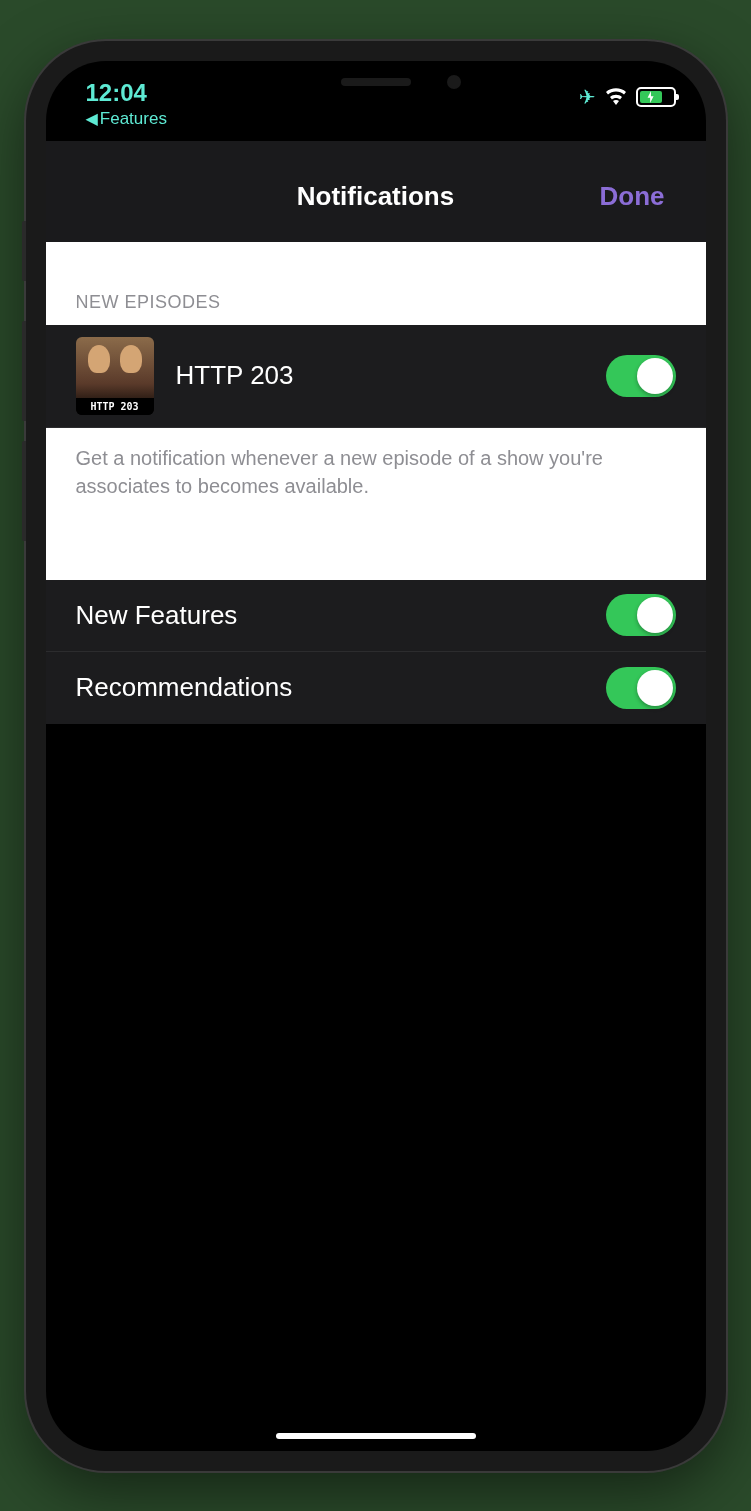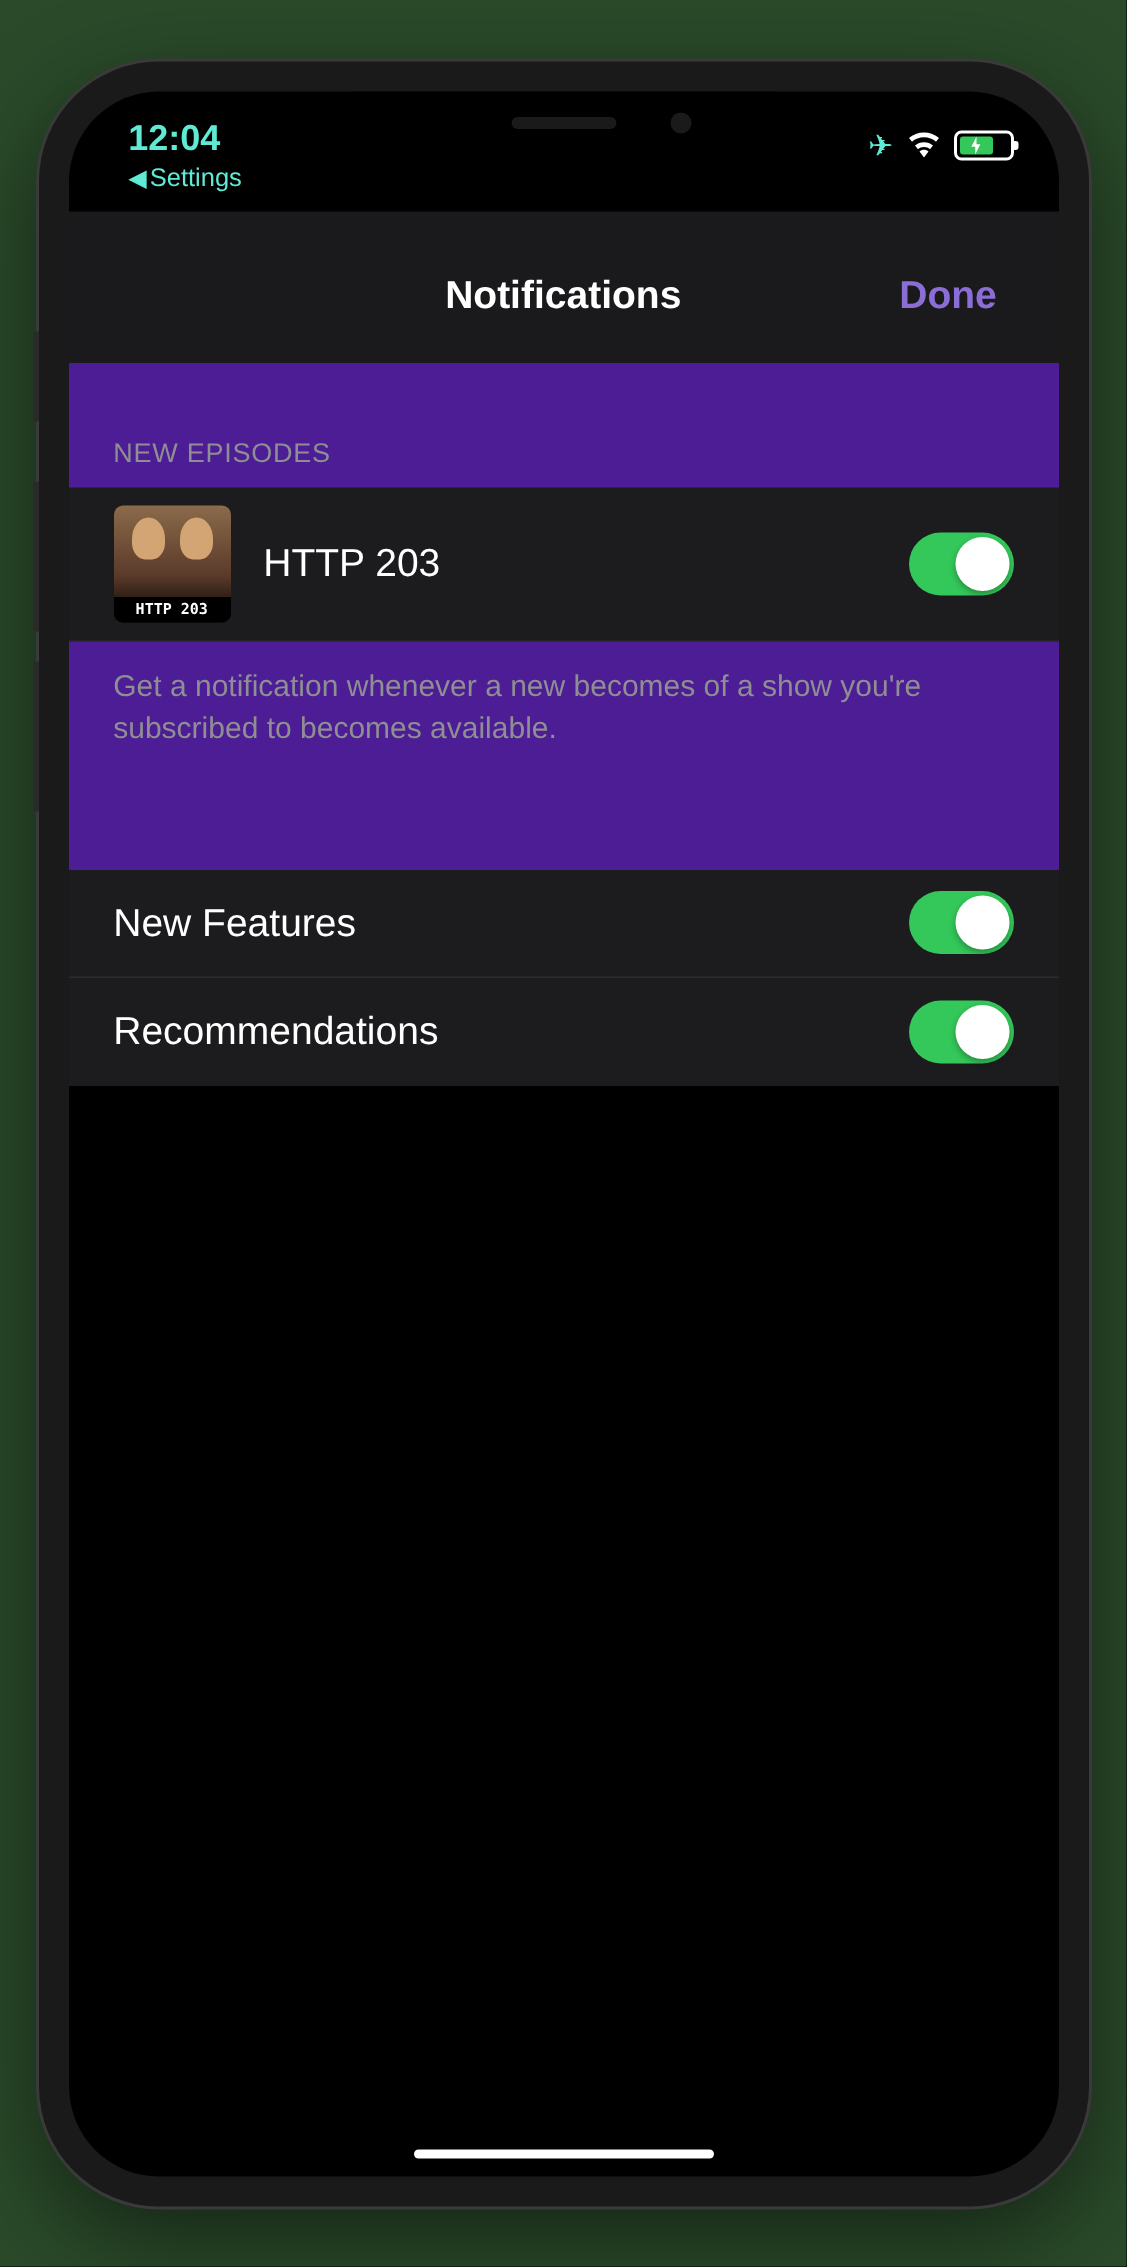"Settings" span { text: Settings -> Features }
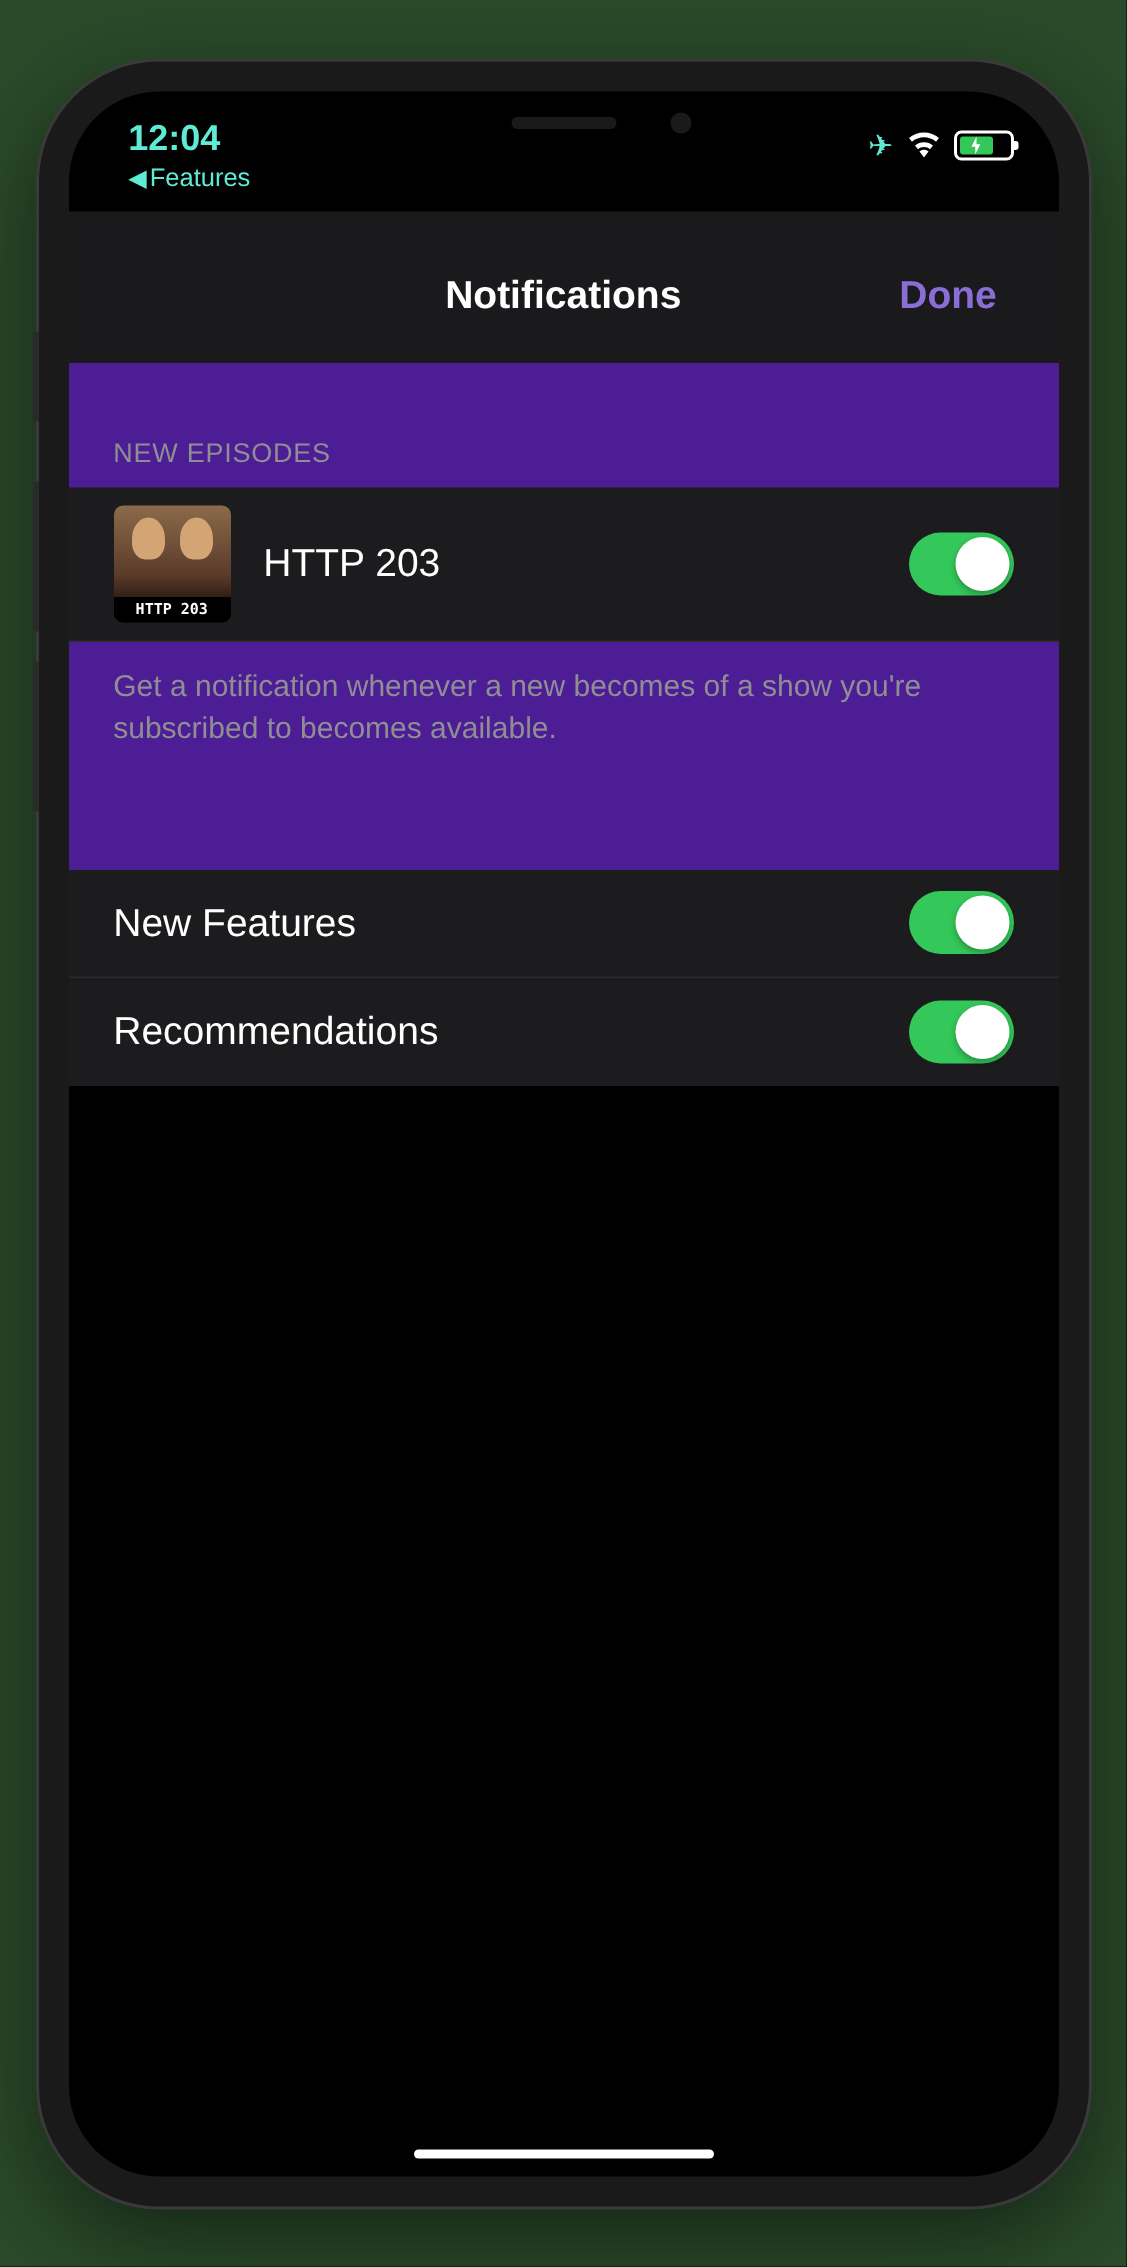"NEW EPISODES" .content { background: #4c1d95 -> #ffffff }
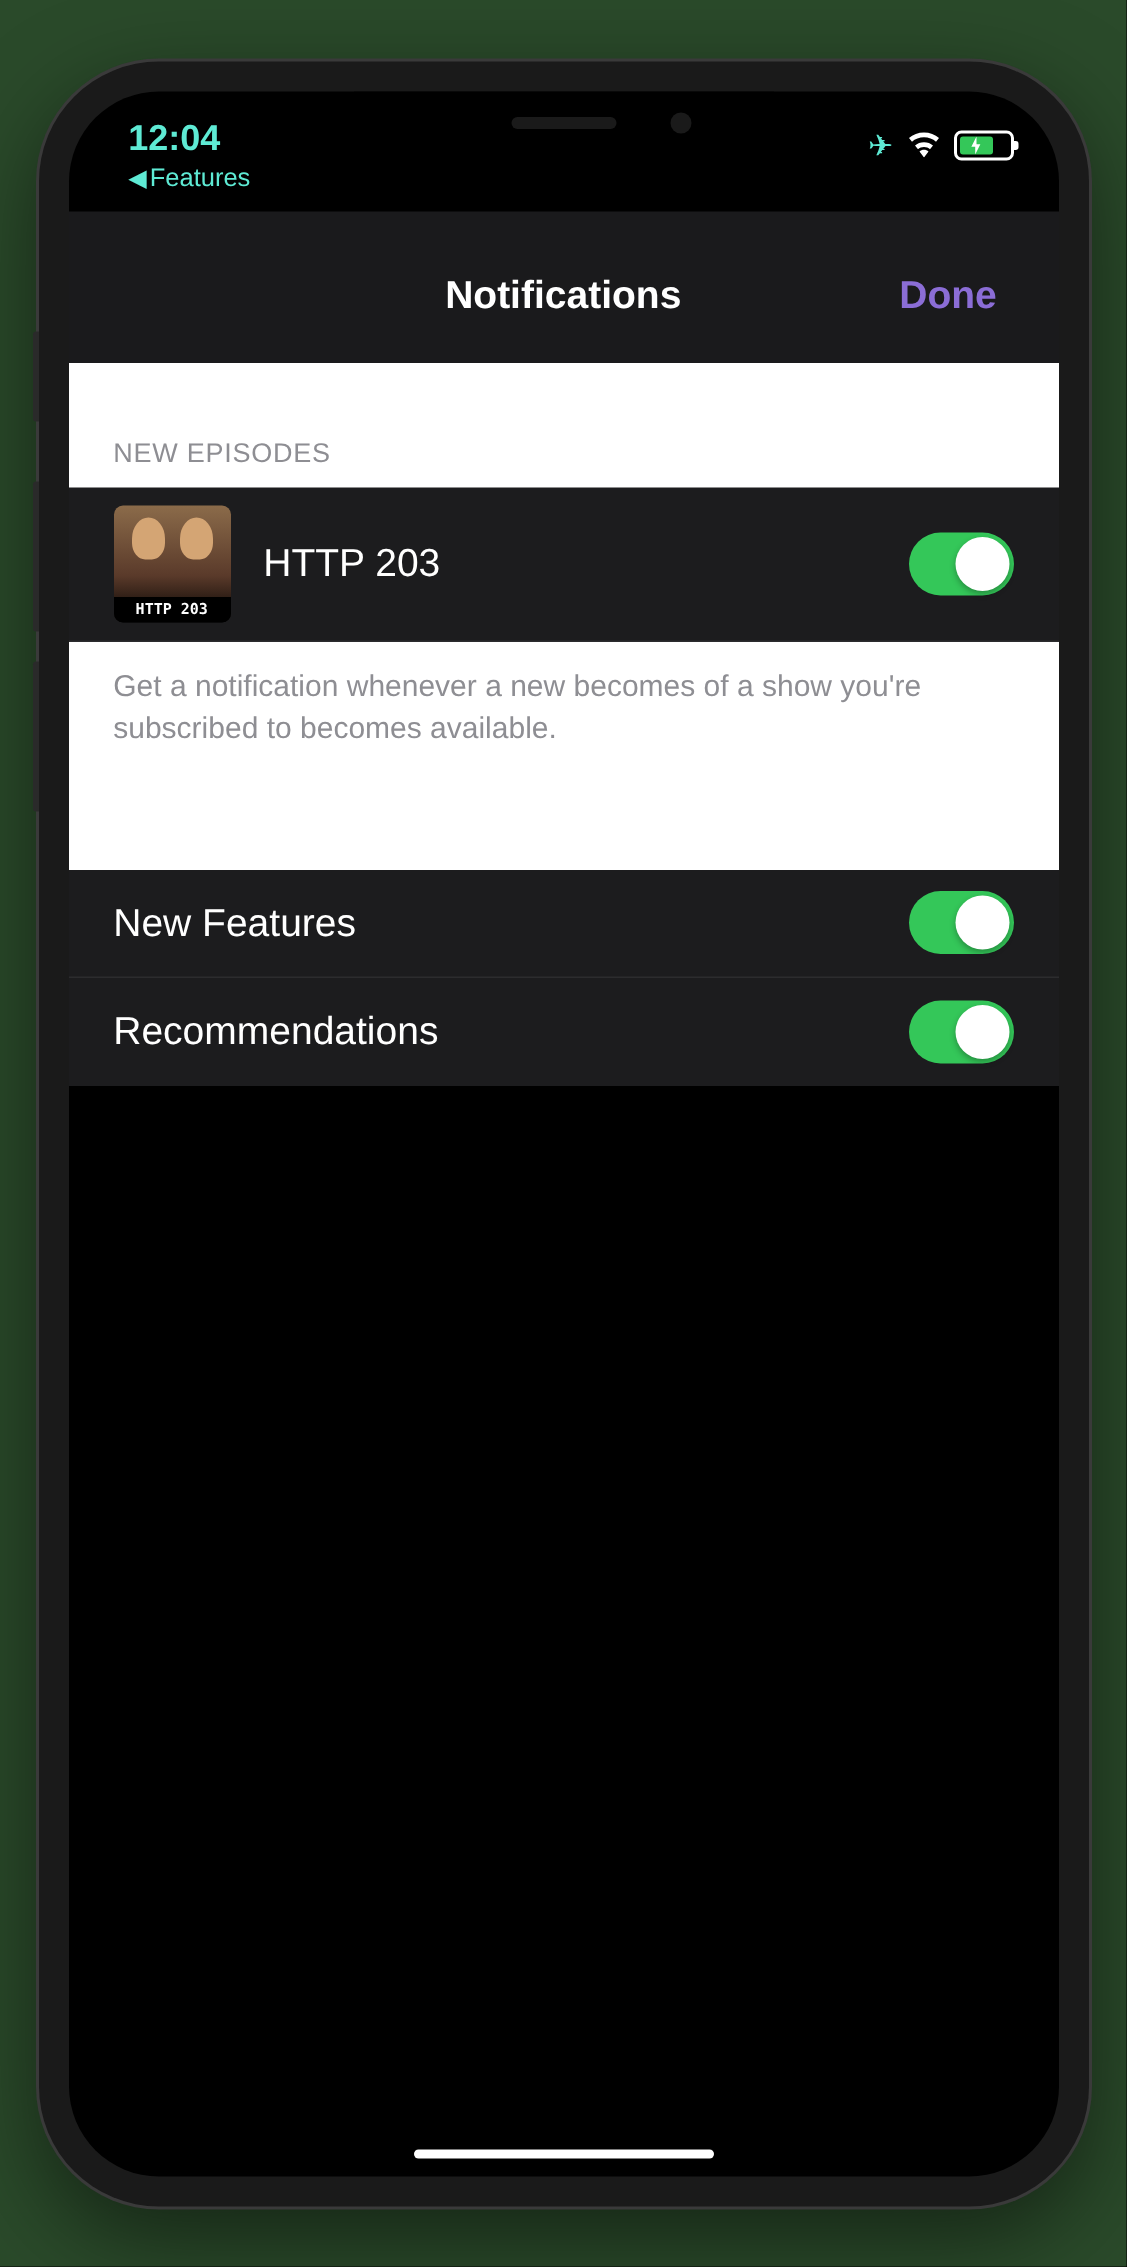"Get a notification whenever a" div.section-footer { text: becomes of a show you're subscribed -> episode of a show you're associates }
